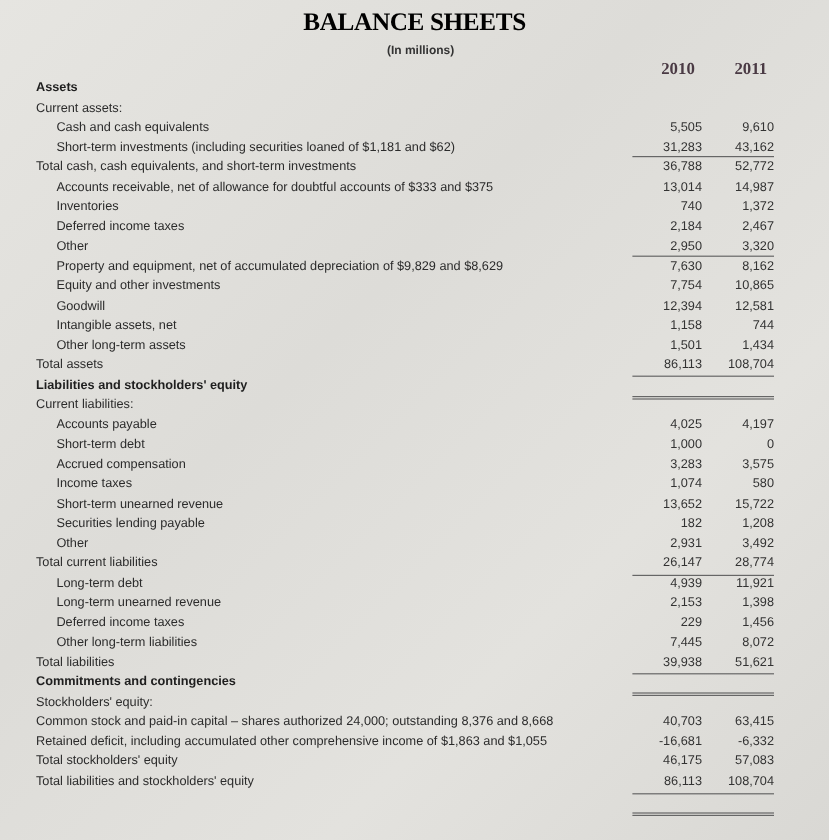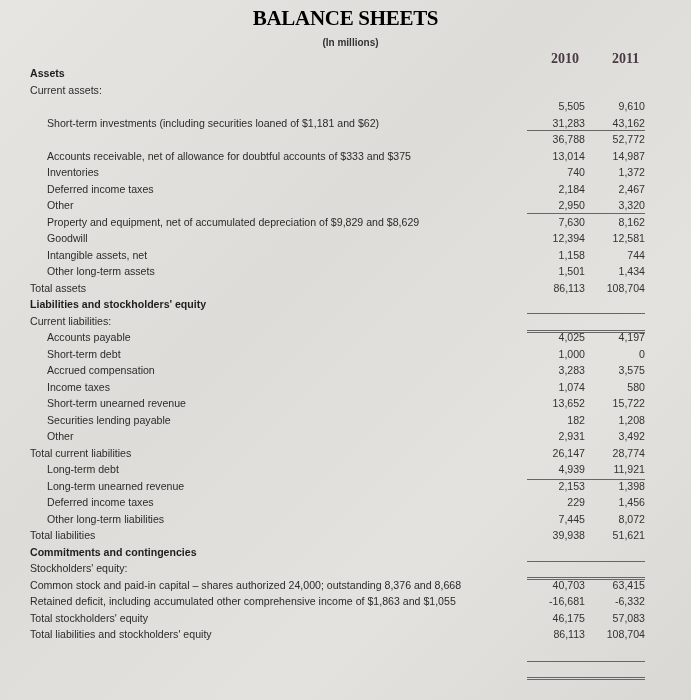"Cash and cash equivalents" span.label { html: none -> <span>Cash and cash equivalents</span> }
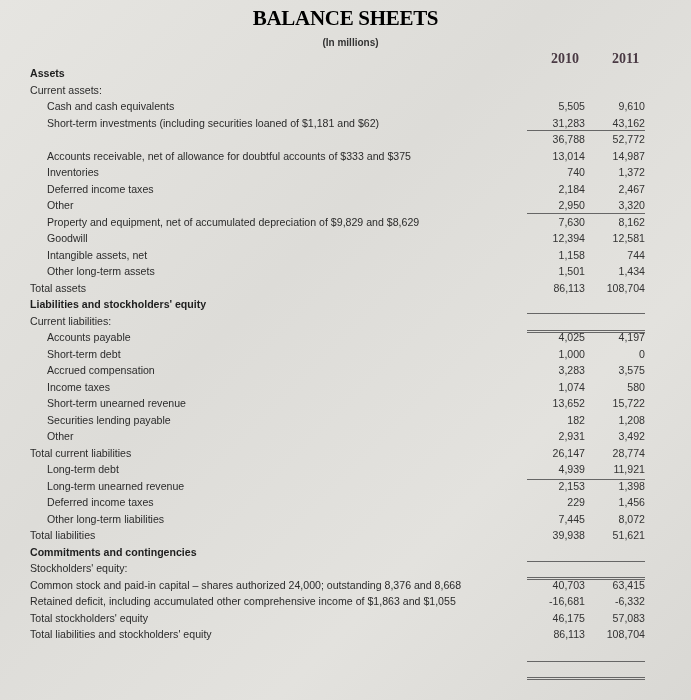"Total cash, cash equivalents, and" span.label { html: none -> <span>Total cash, cash equivalents, and short-term investments</span> }
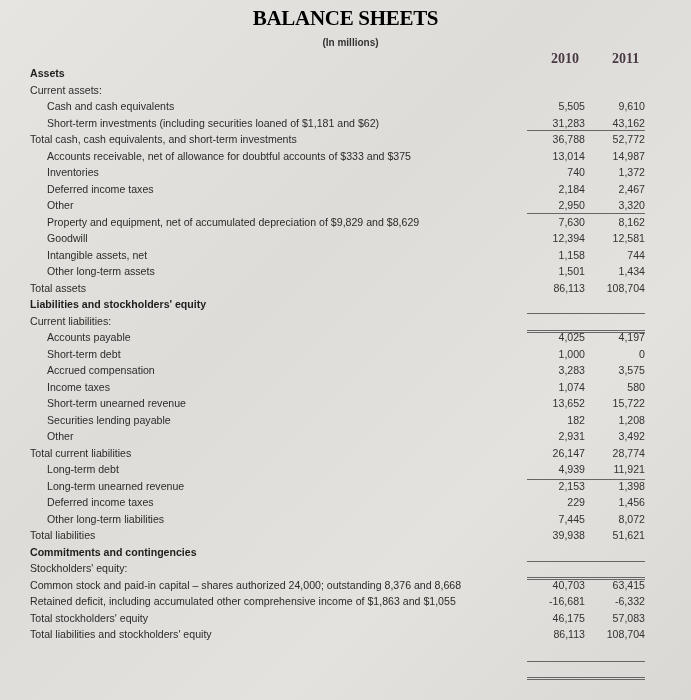"Equity and other investments" div.row { html: none -> <div> <span>Equity and other investments</span> <span>7,754</span> <span>10,865</span> </div> }
